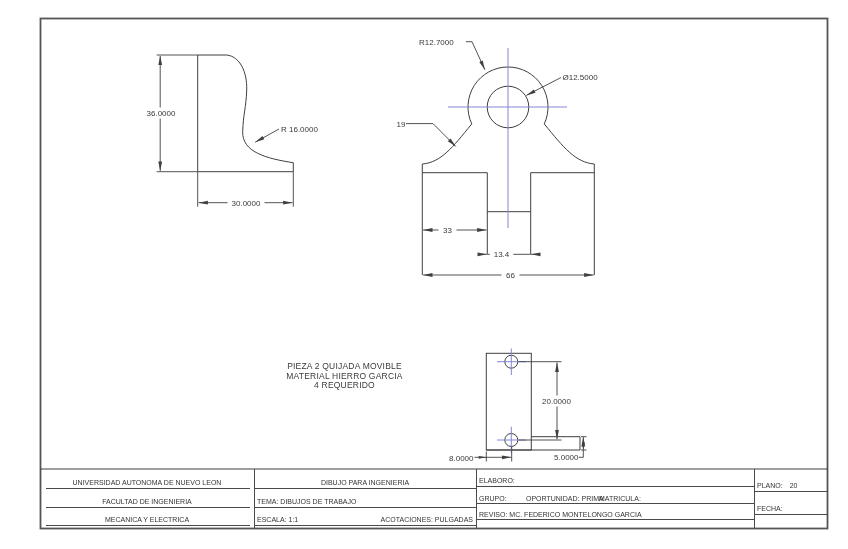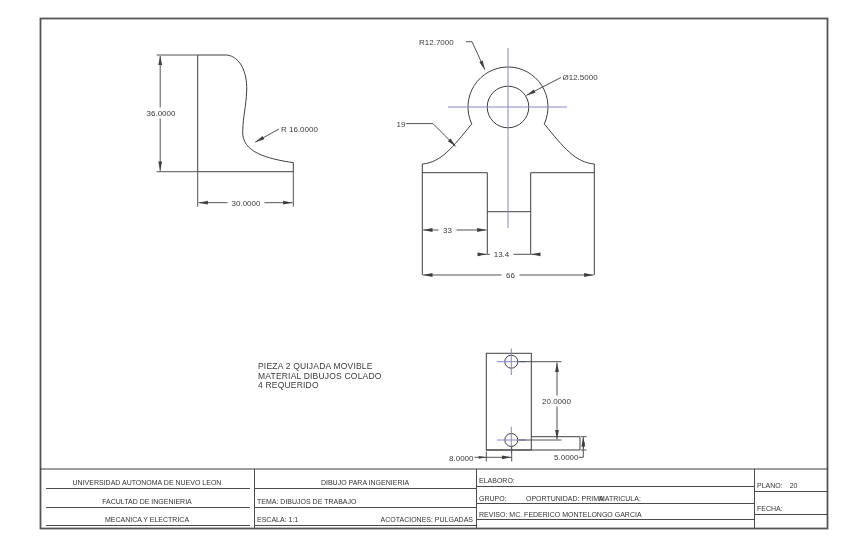"PIEZA 2 QUIJADA MOVIBLE" .note { text-align: none -> center }
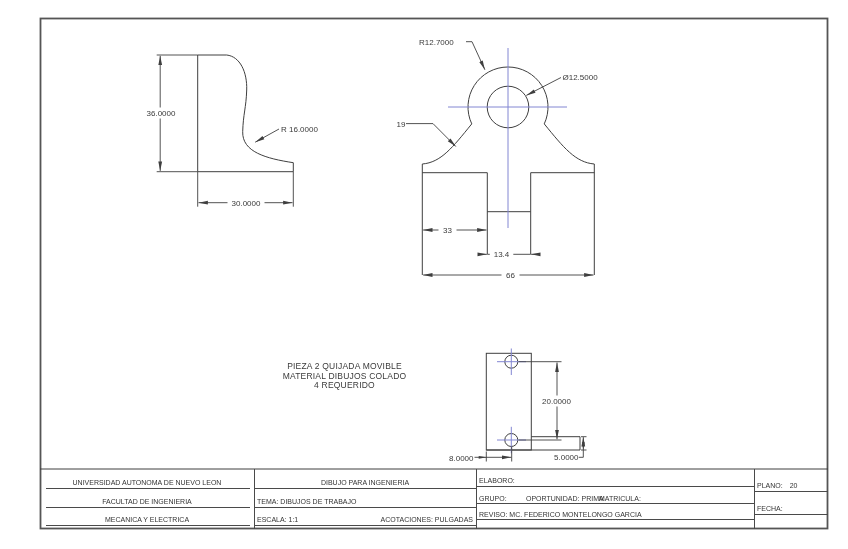"MATERIAL DIBUJOS COLADO" div { text: DIBUJOS COLADO -> HIERRO GARCIA }
